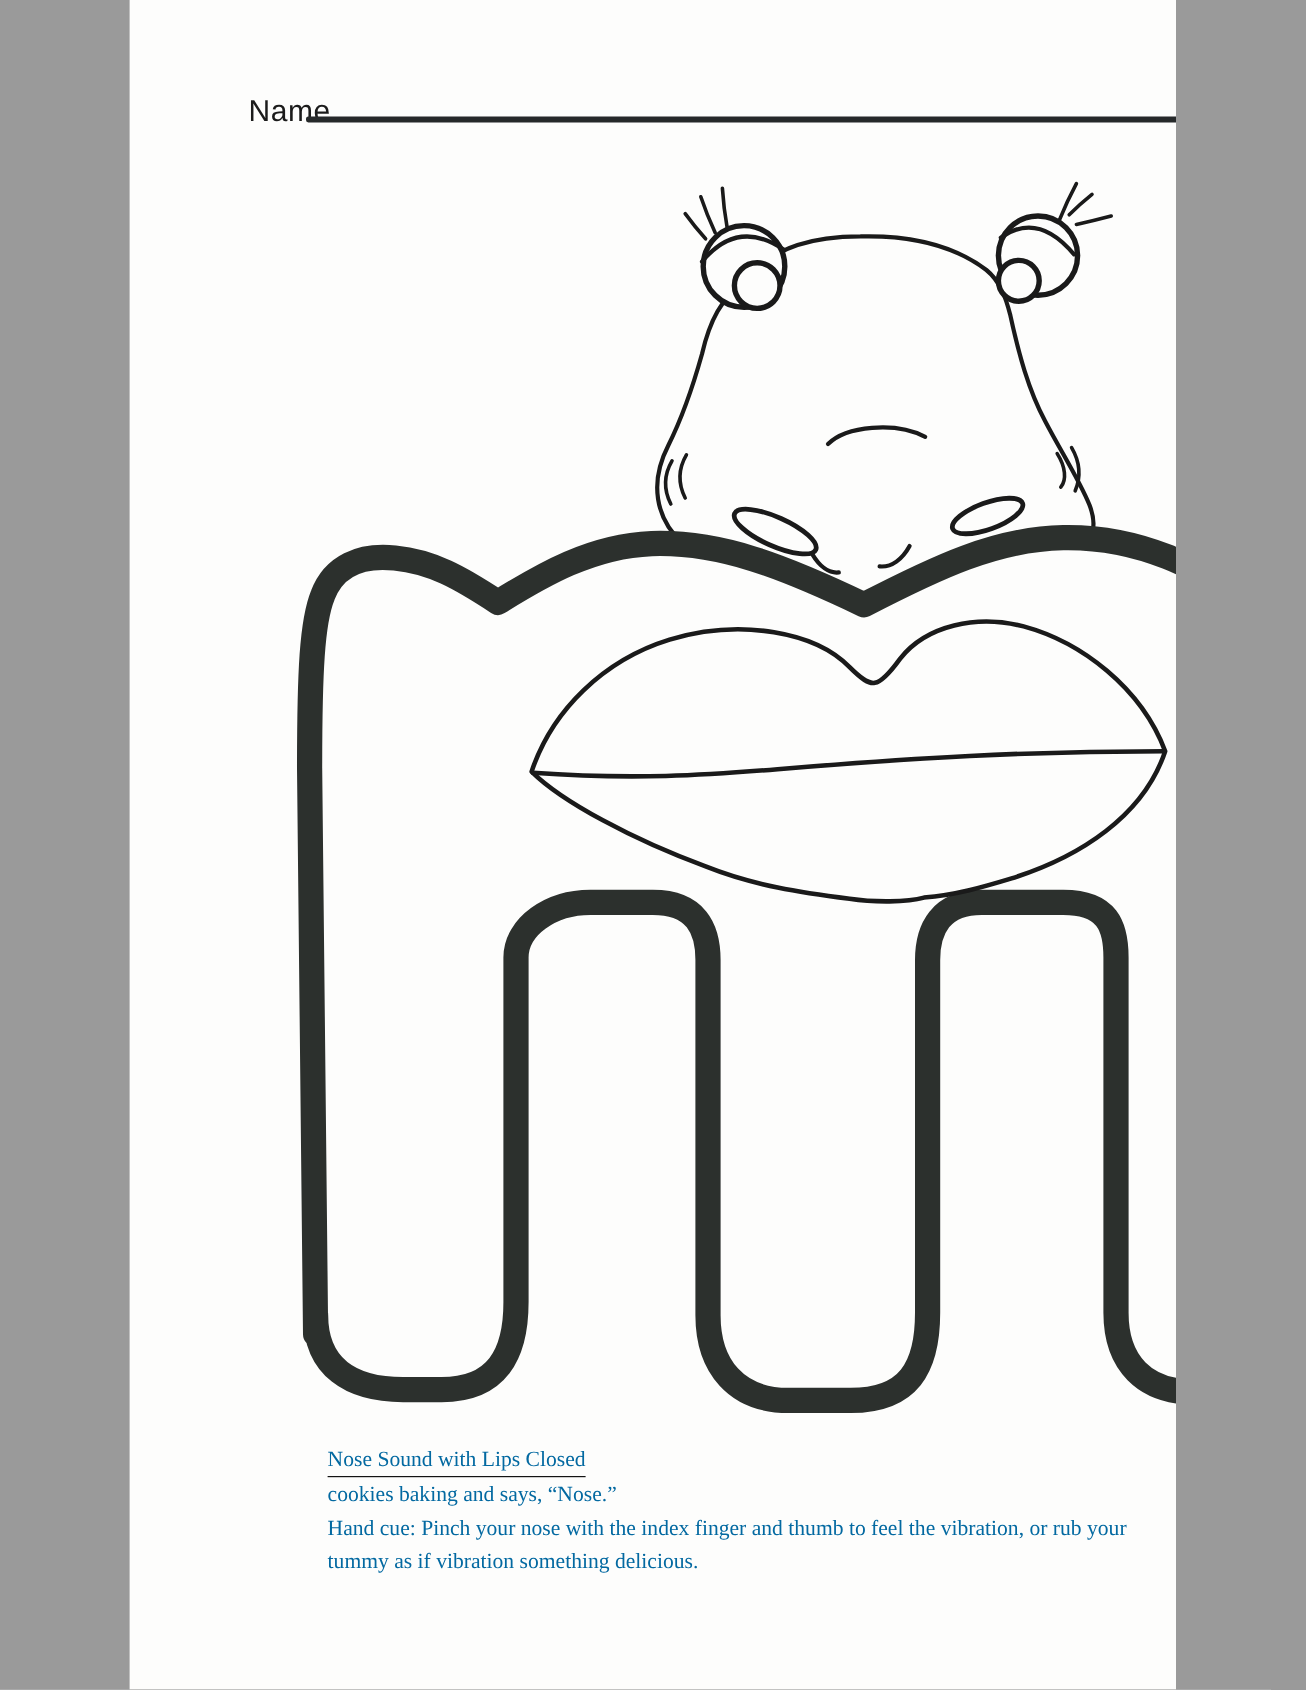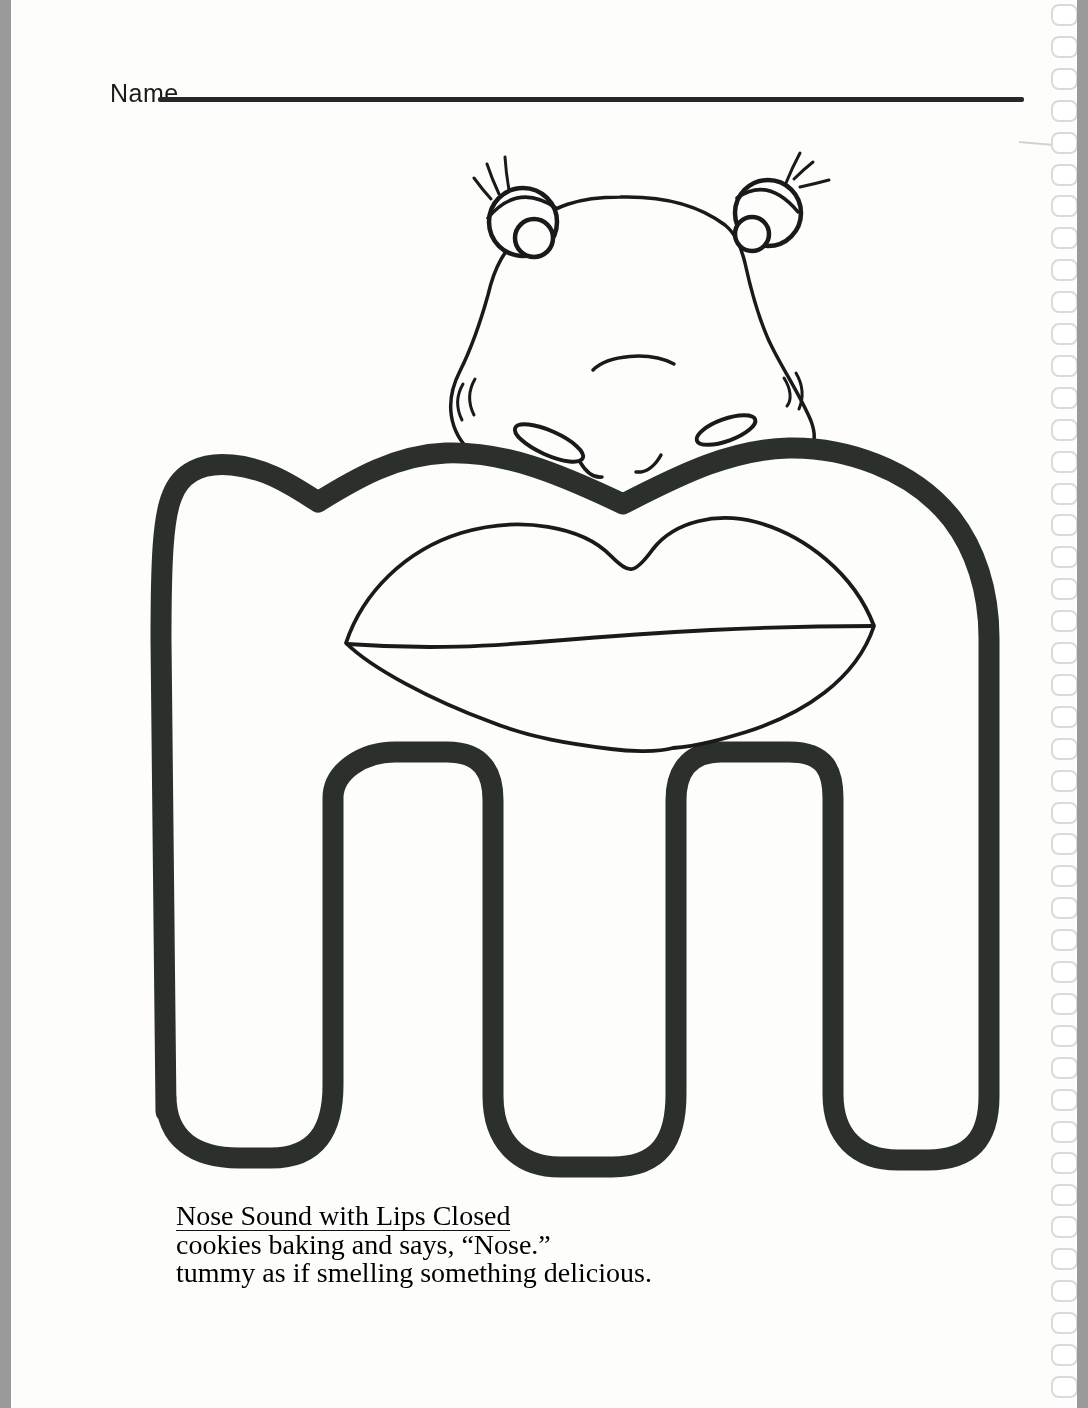"Name" .page { width: 1066px -> 872px }
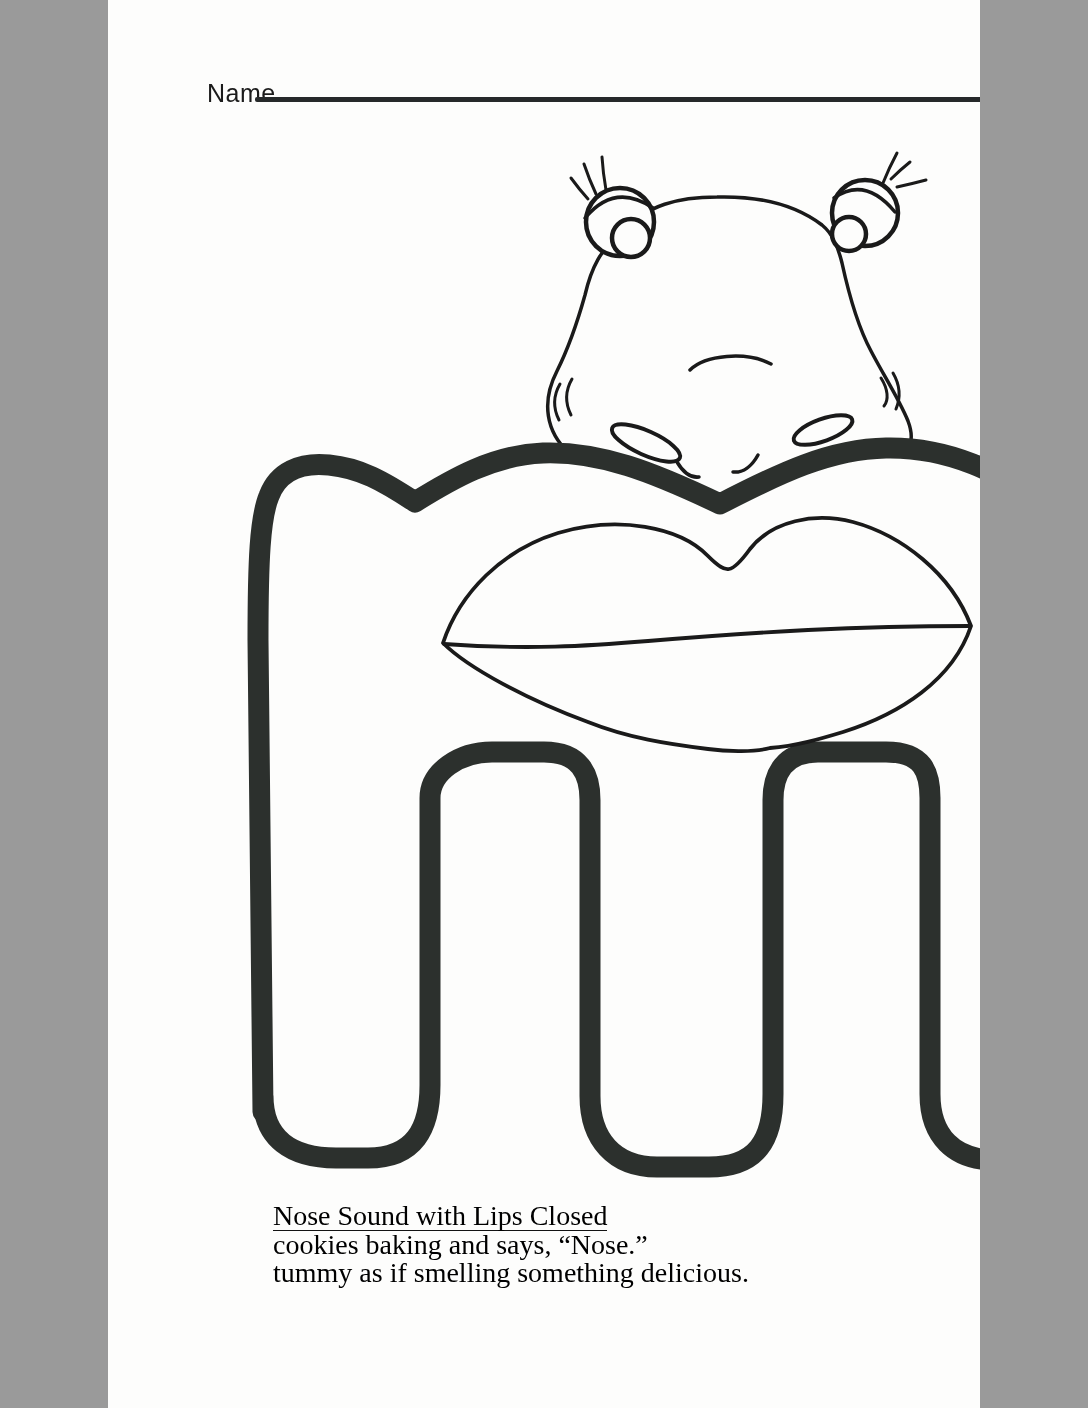"Nose Sound with Lips Closed" .instructions { color: #000000 -> #0369a1; font-size: 28px -> 18px }
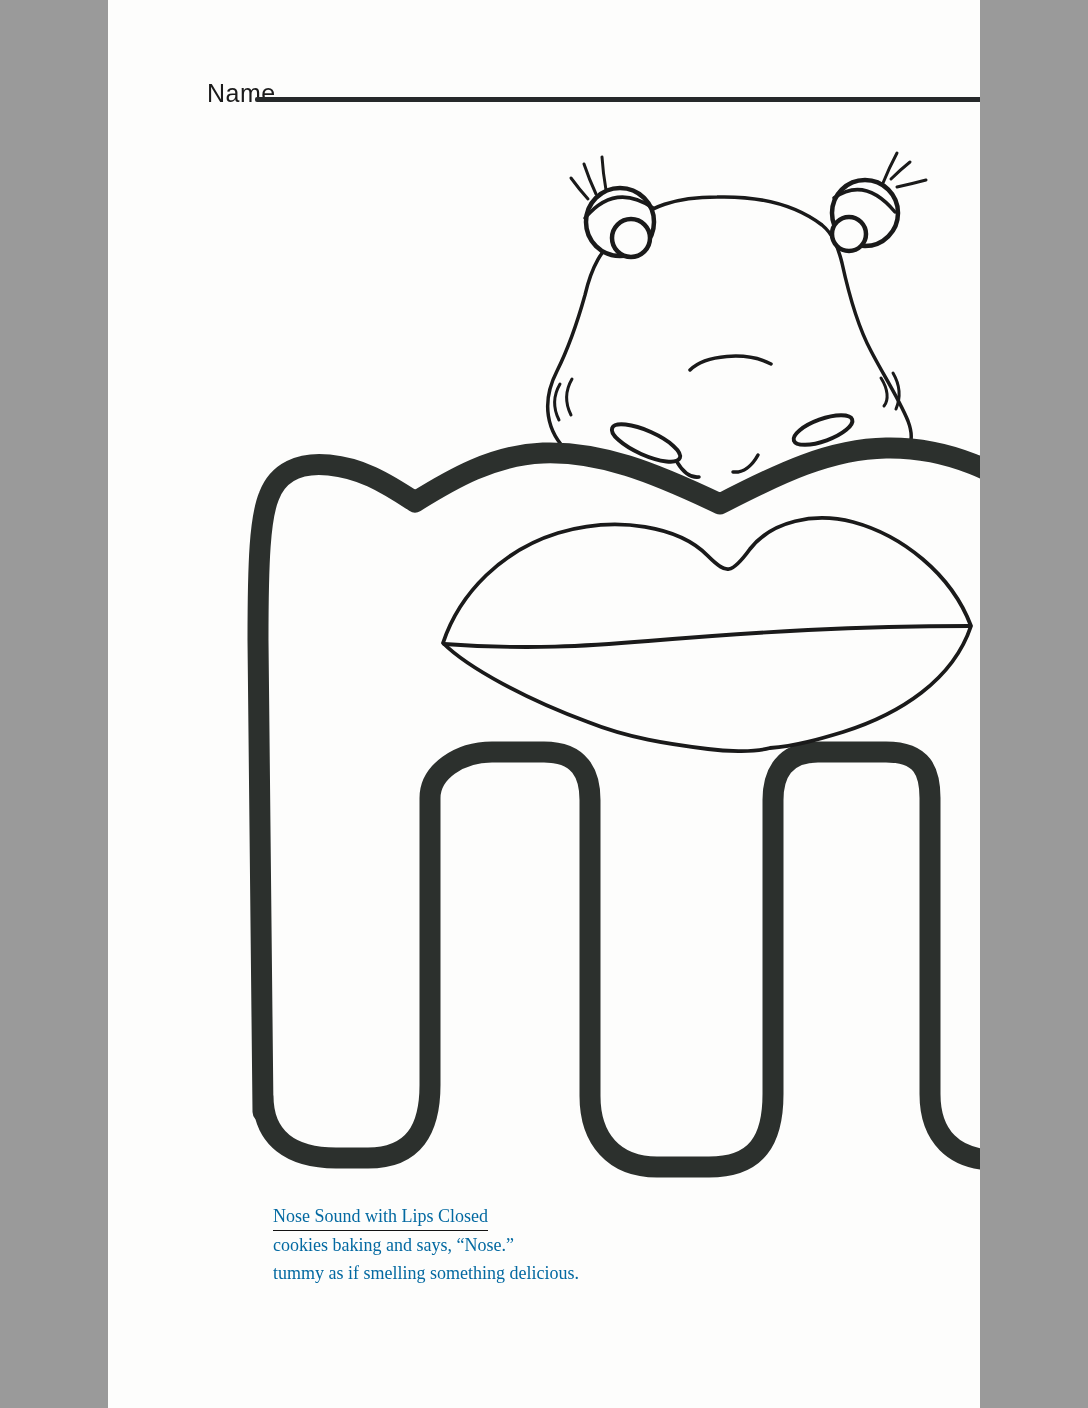"Hand cue: Pinch your nose" div { html: none -> <div>Hand cue: Pinch your nose with the index finger and thumb to feel the vibration, or rub your</div> }
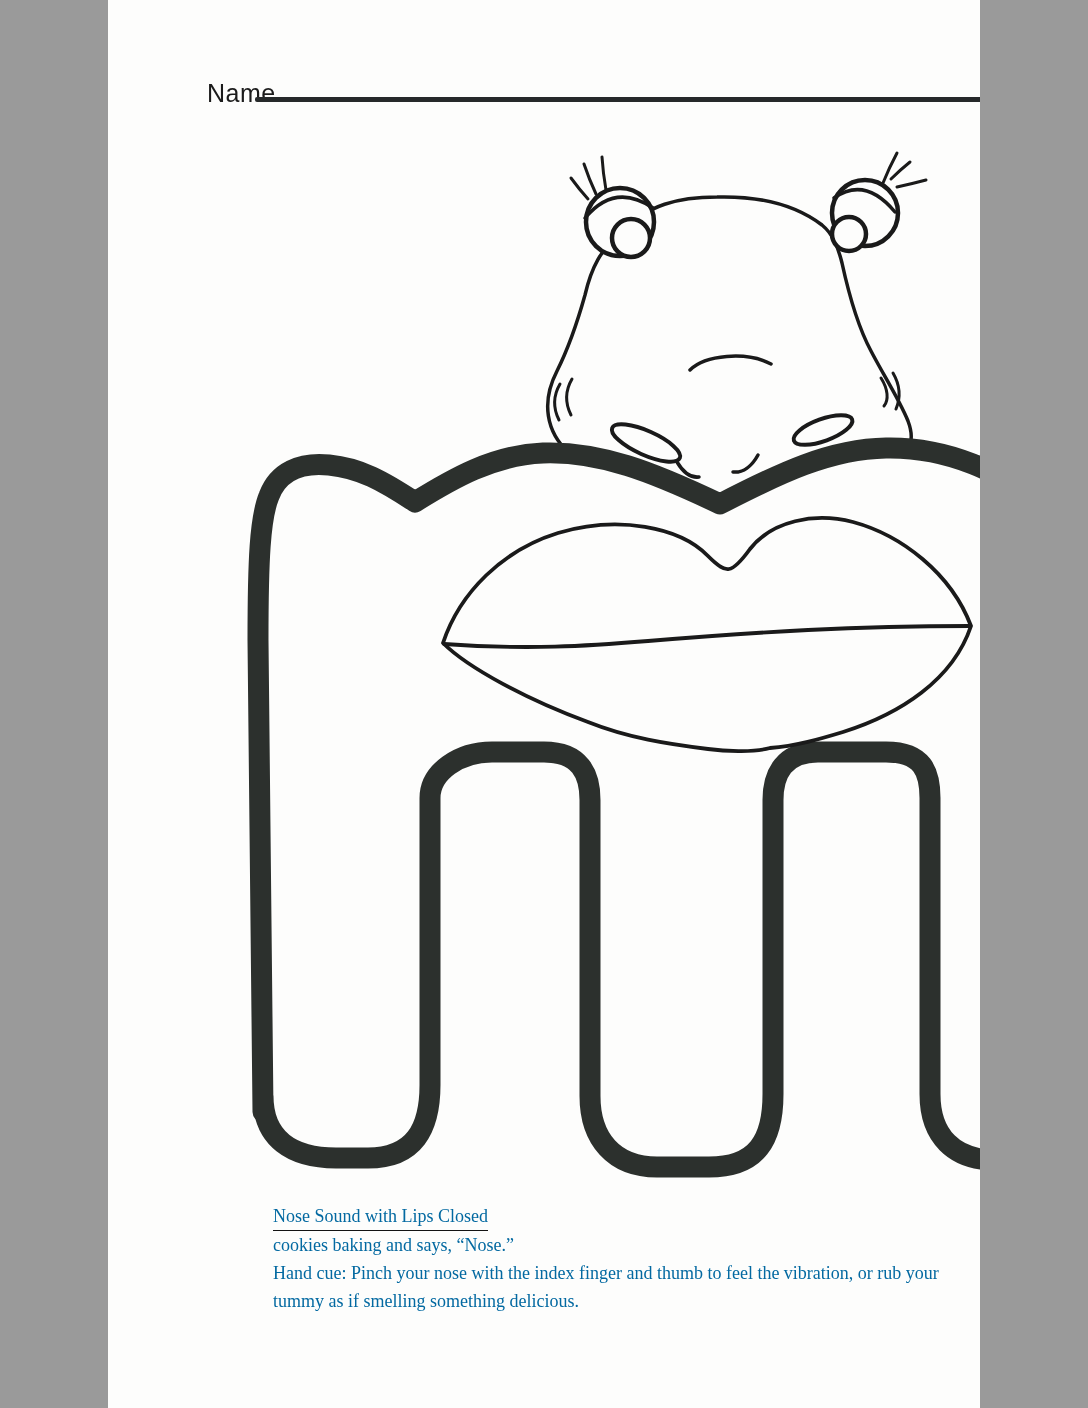"tummy as if smelling something" div { text: smelling -> vibration }
